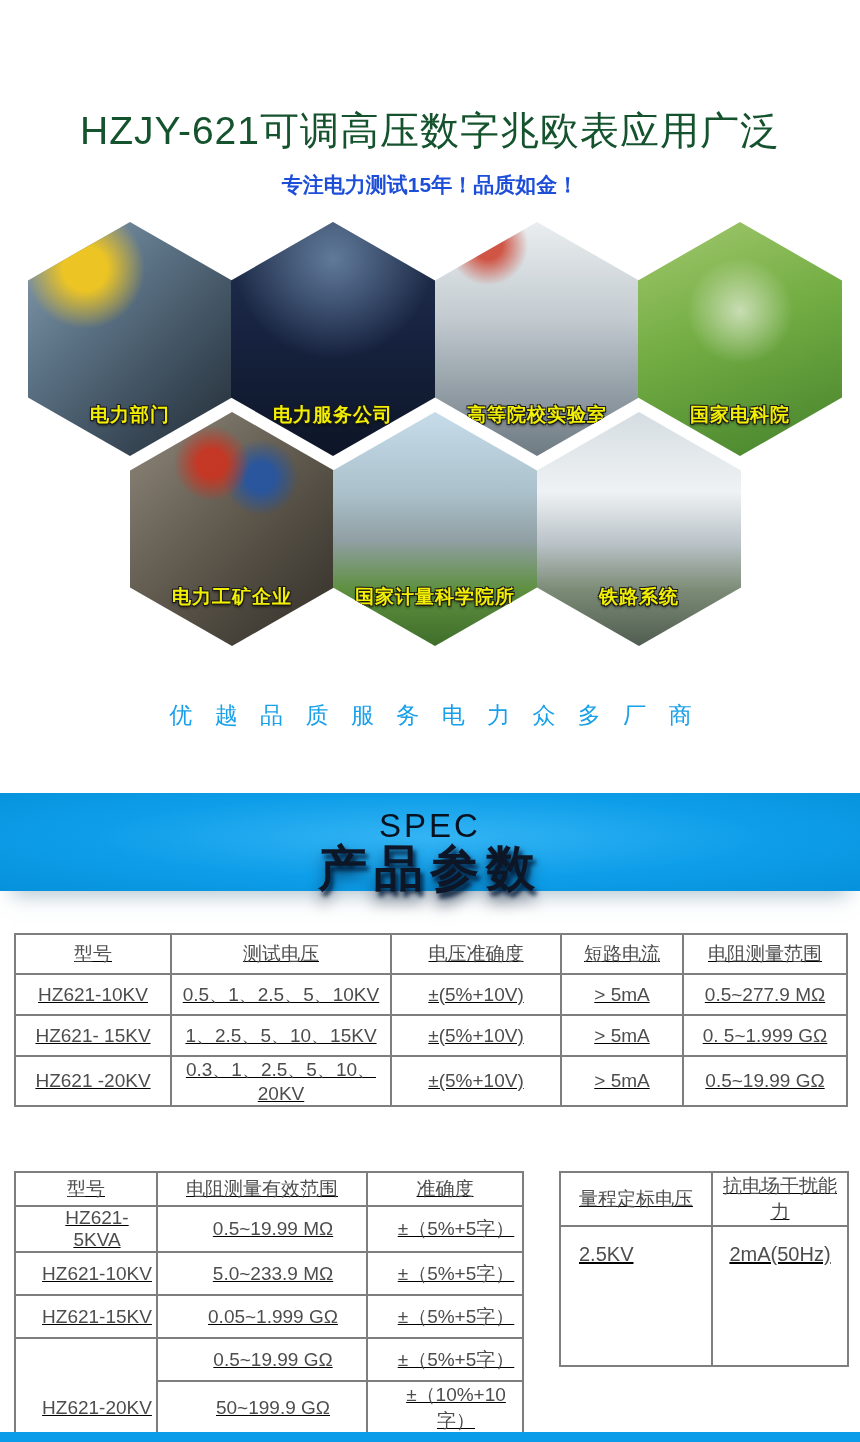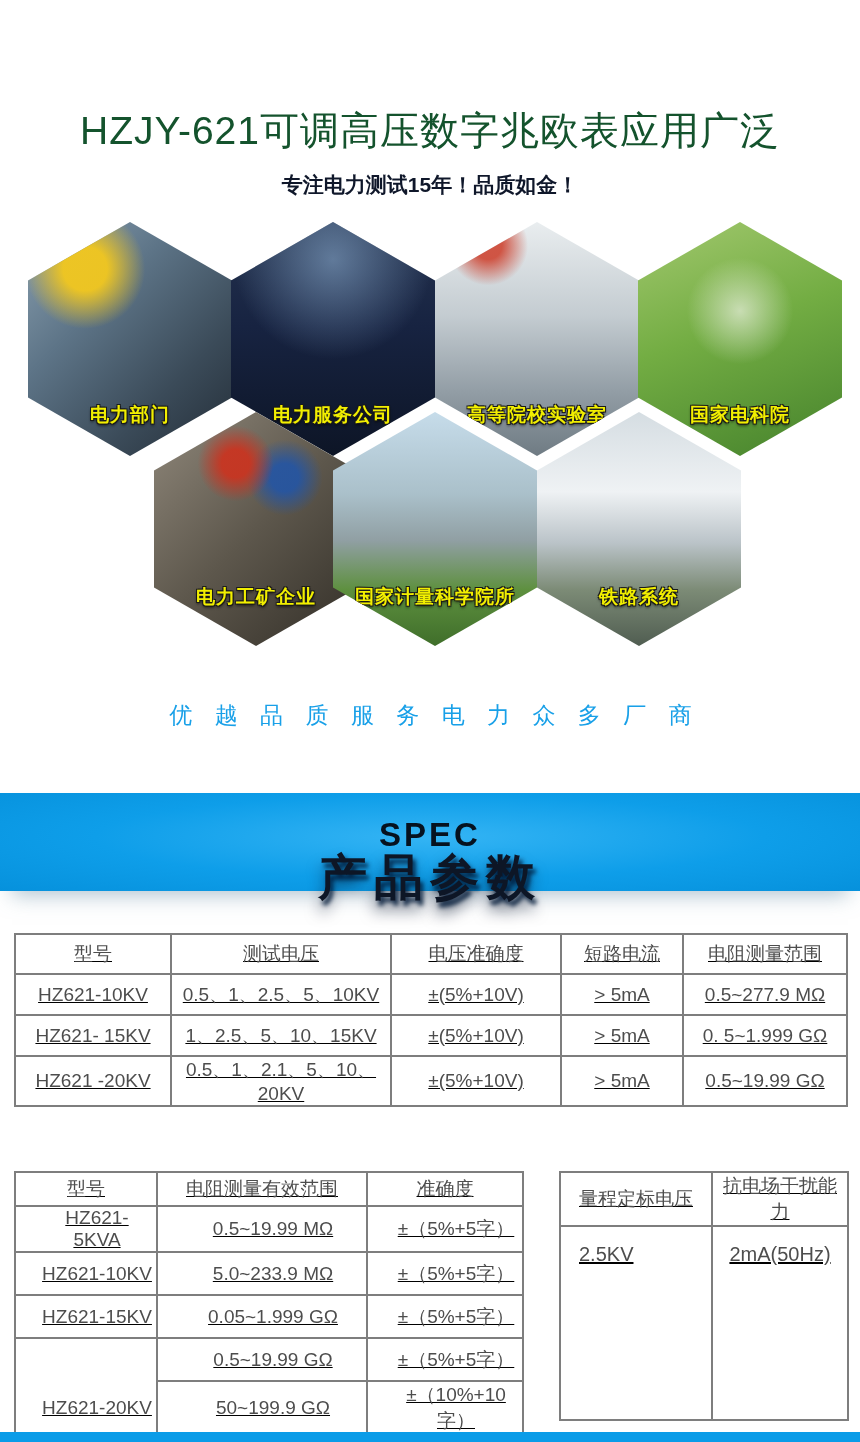"专注电力测试15年！品质如金！" .sub-title { color: #0f172a -> #1d4ed8 }
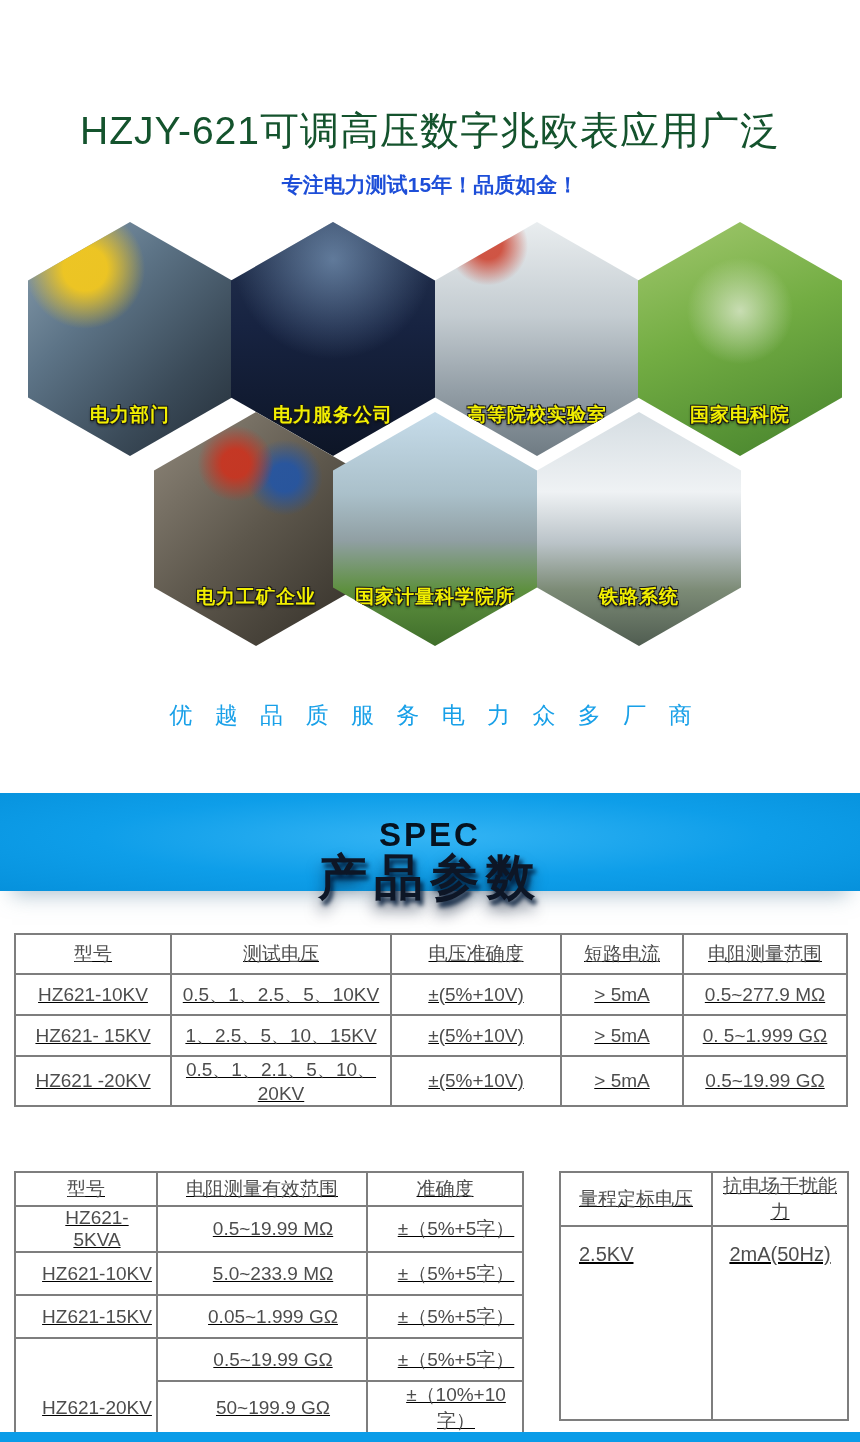"电力工矿企业" .hex5 { margin-left: 24px -> none }
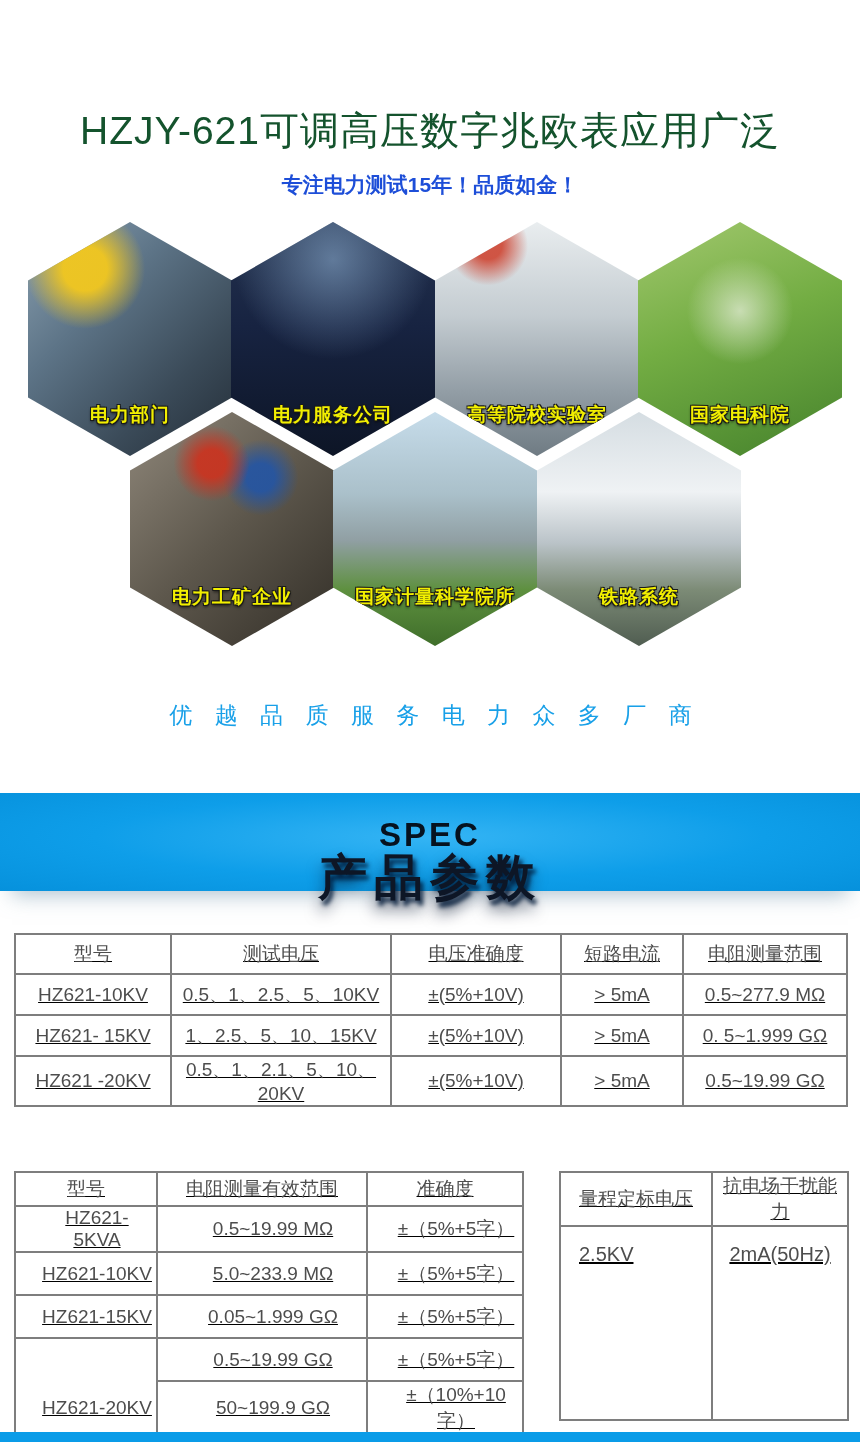"SPEC" .spec-eyebrow { font-weight: 700 -> 400; margin-top: 25px -> 16px }
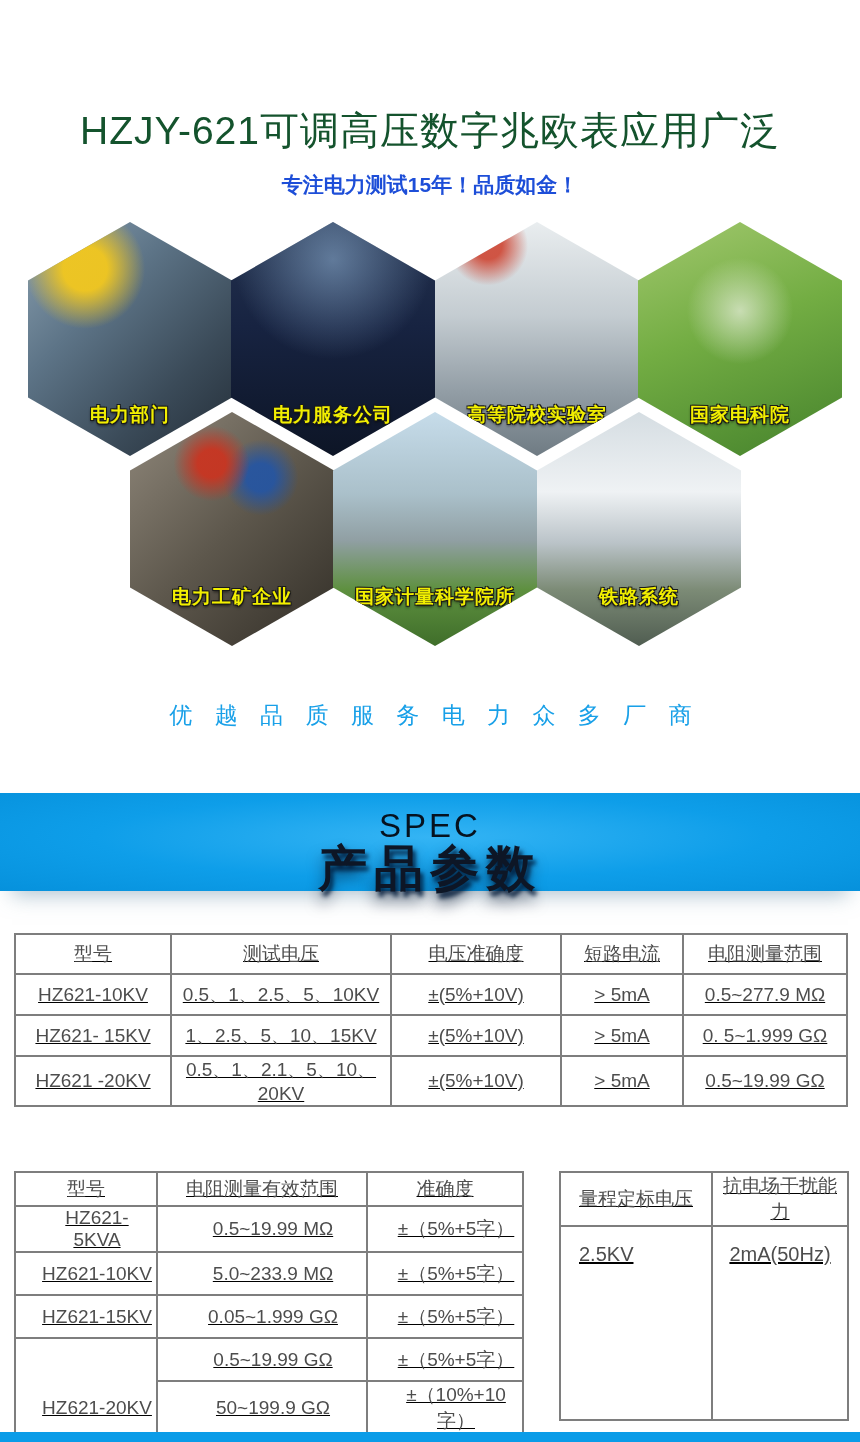"0.5、1、2.1、5、10、20KV" td { text: 0.5、1、2.1 -> 0.3、1、2.5 }
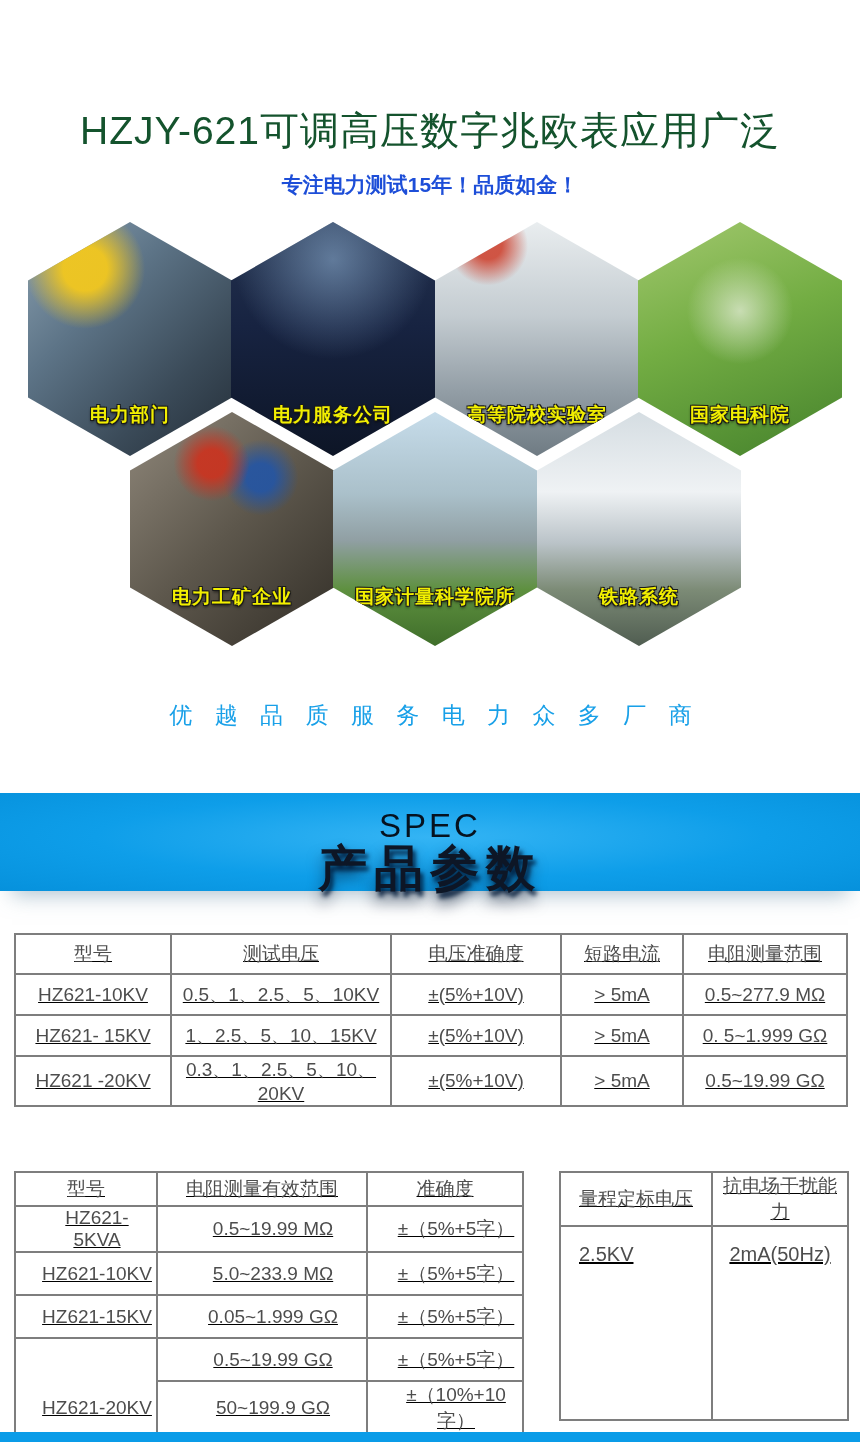"2.5KV" .t2-right td.tall { height: 194px -> 140px }
